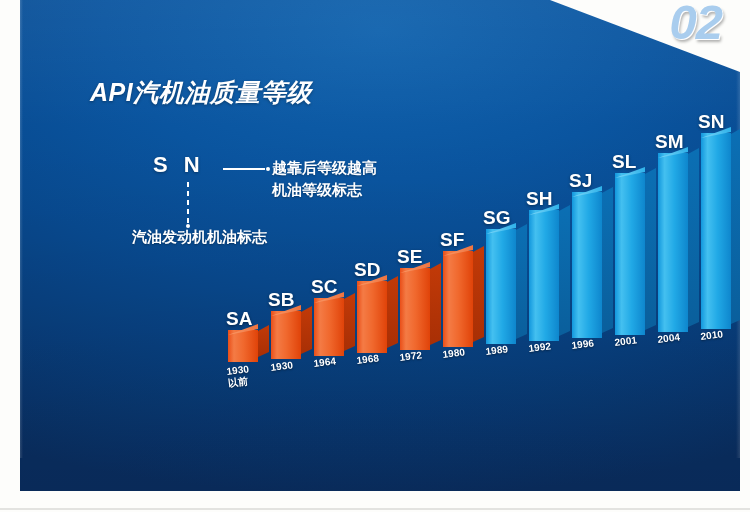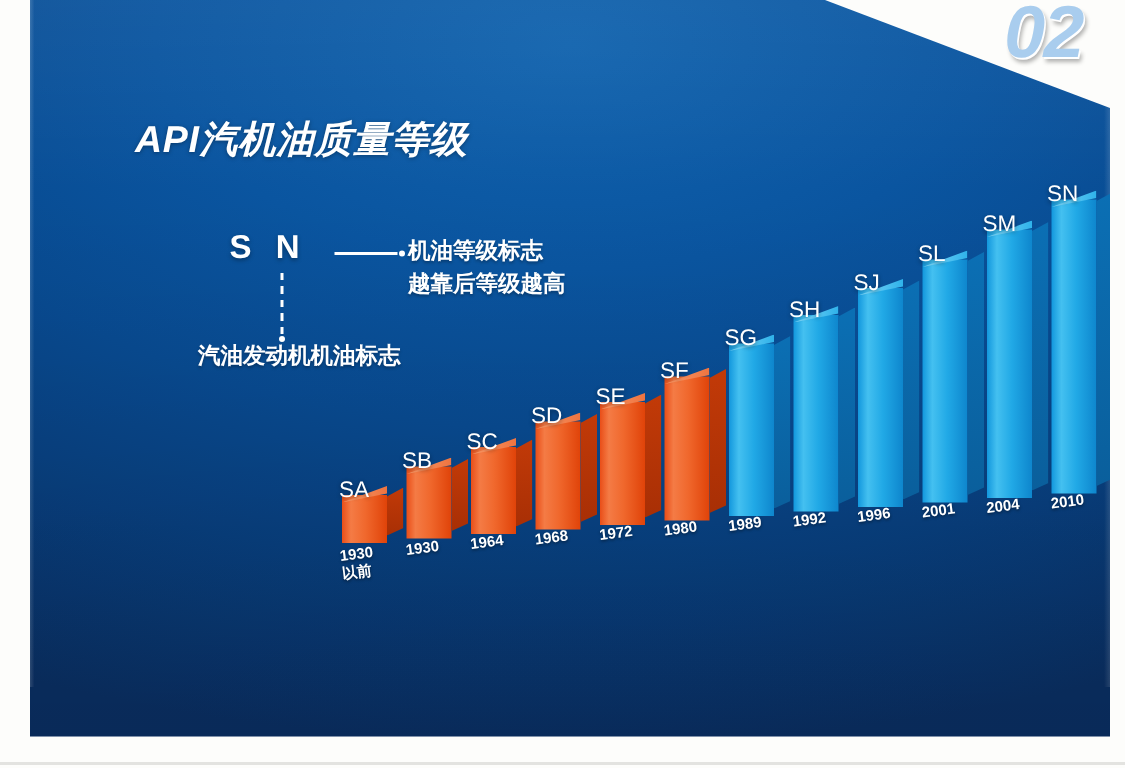"SN" .grade { font-size: 15px -> 19px; font-weight: normal -> bold; margin-top: 10px -> none }
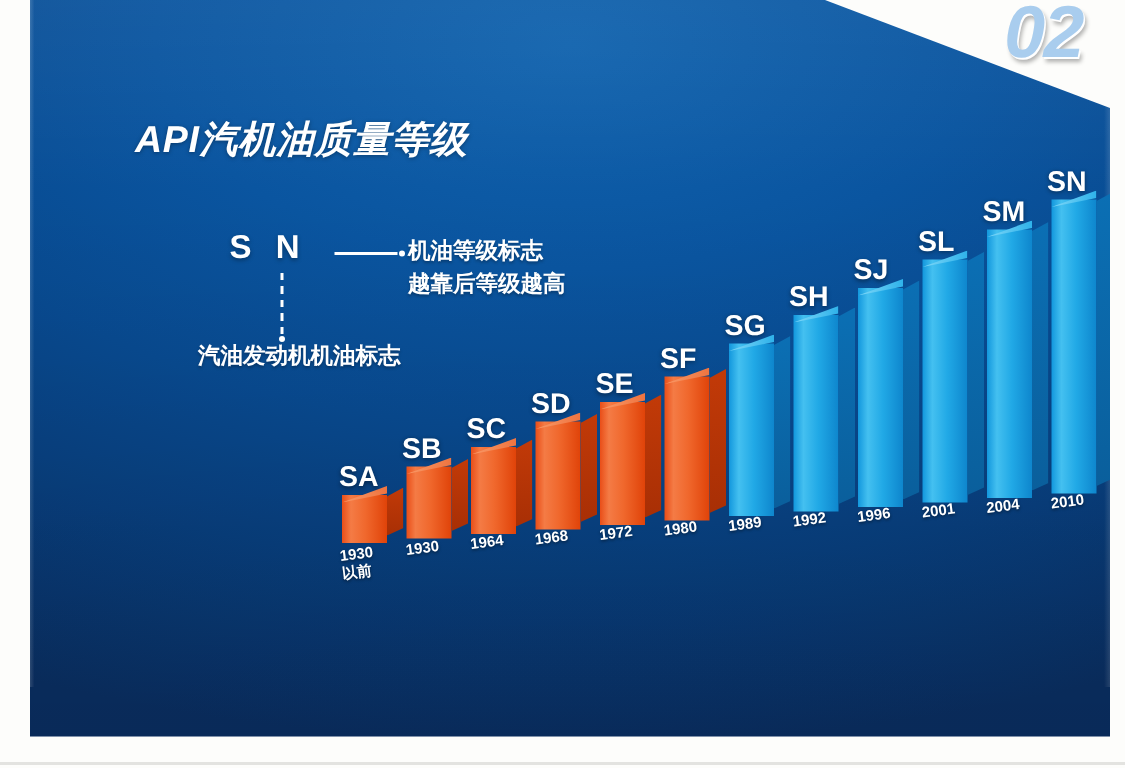"机油等级标志" div { order: before "越靠后等级越高" -> after "越靠后等级越高" }
